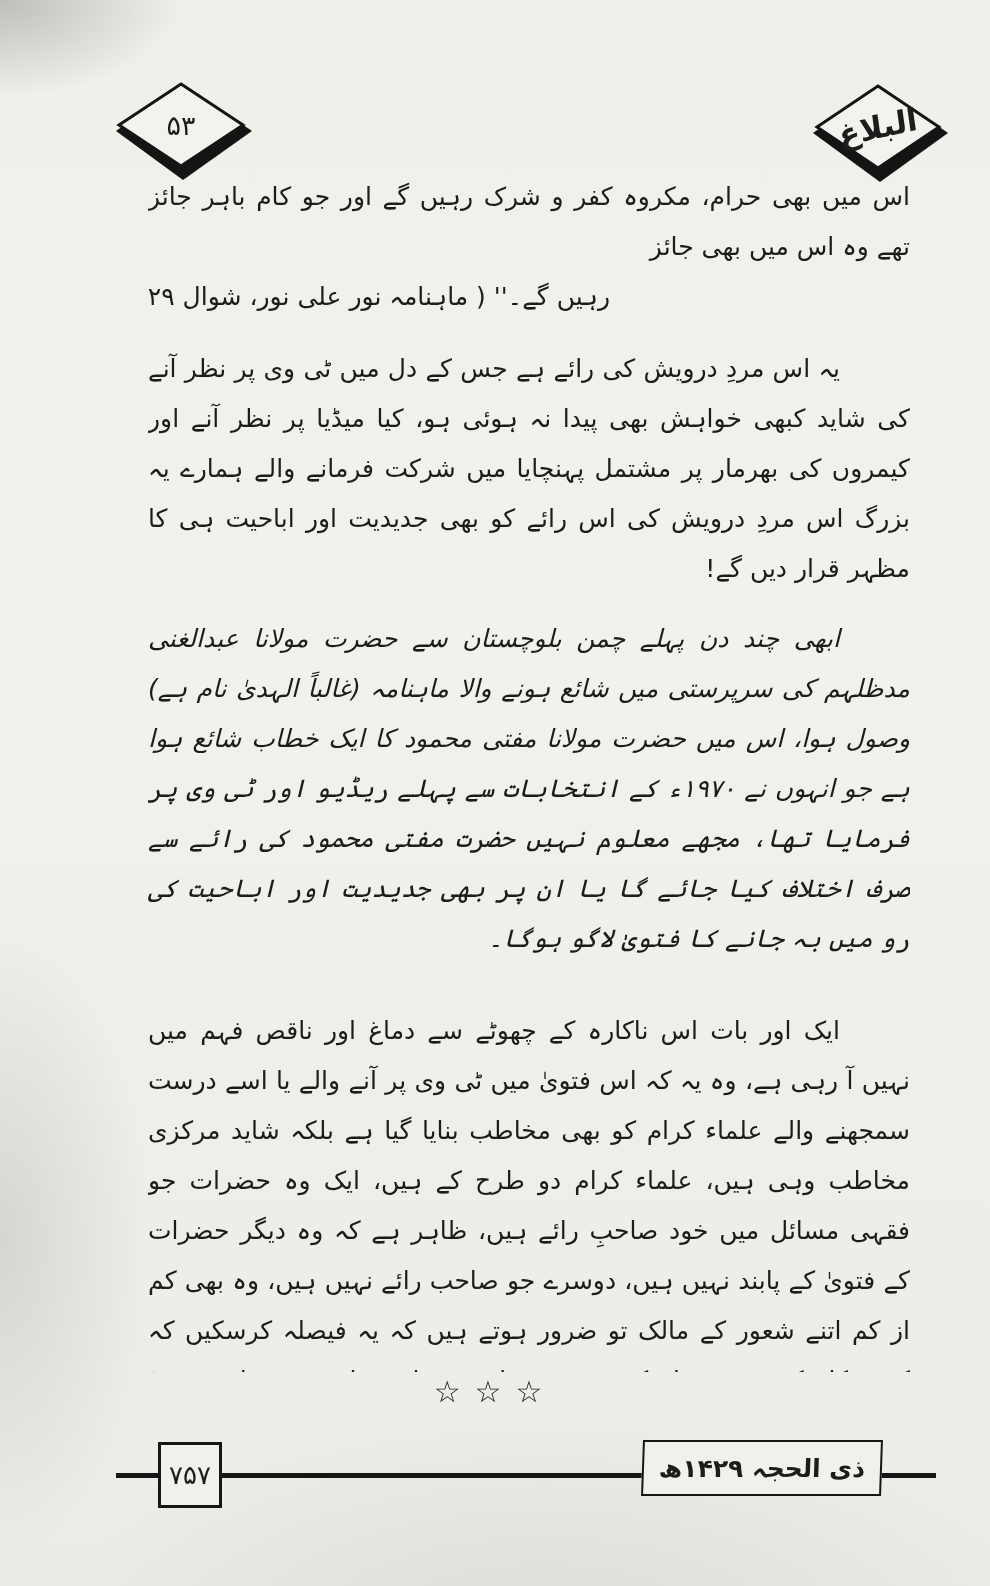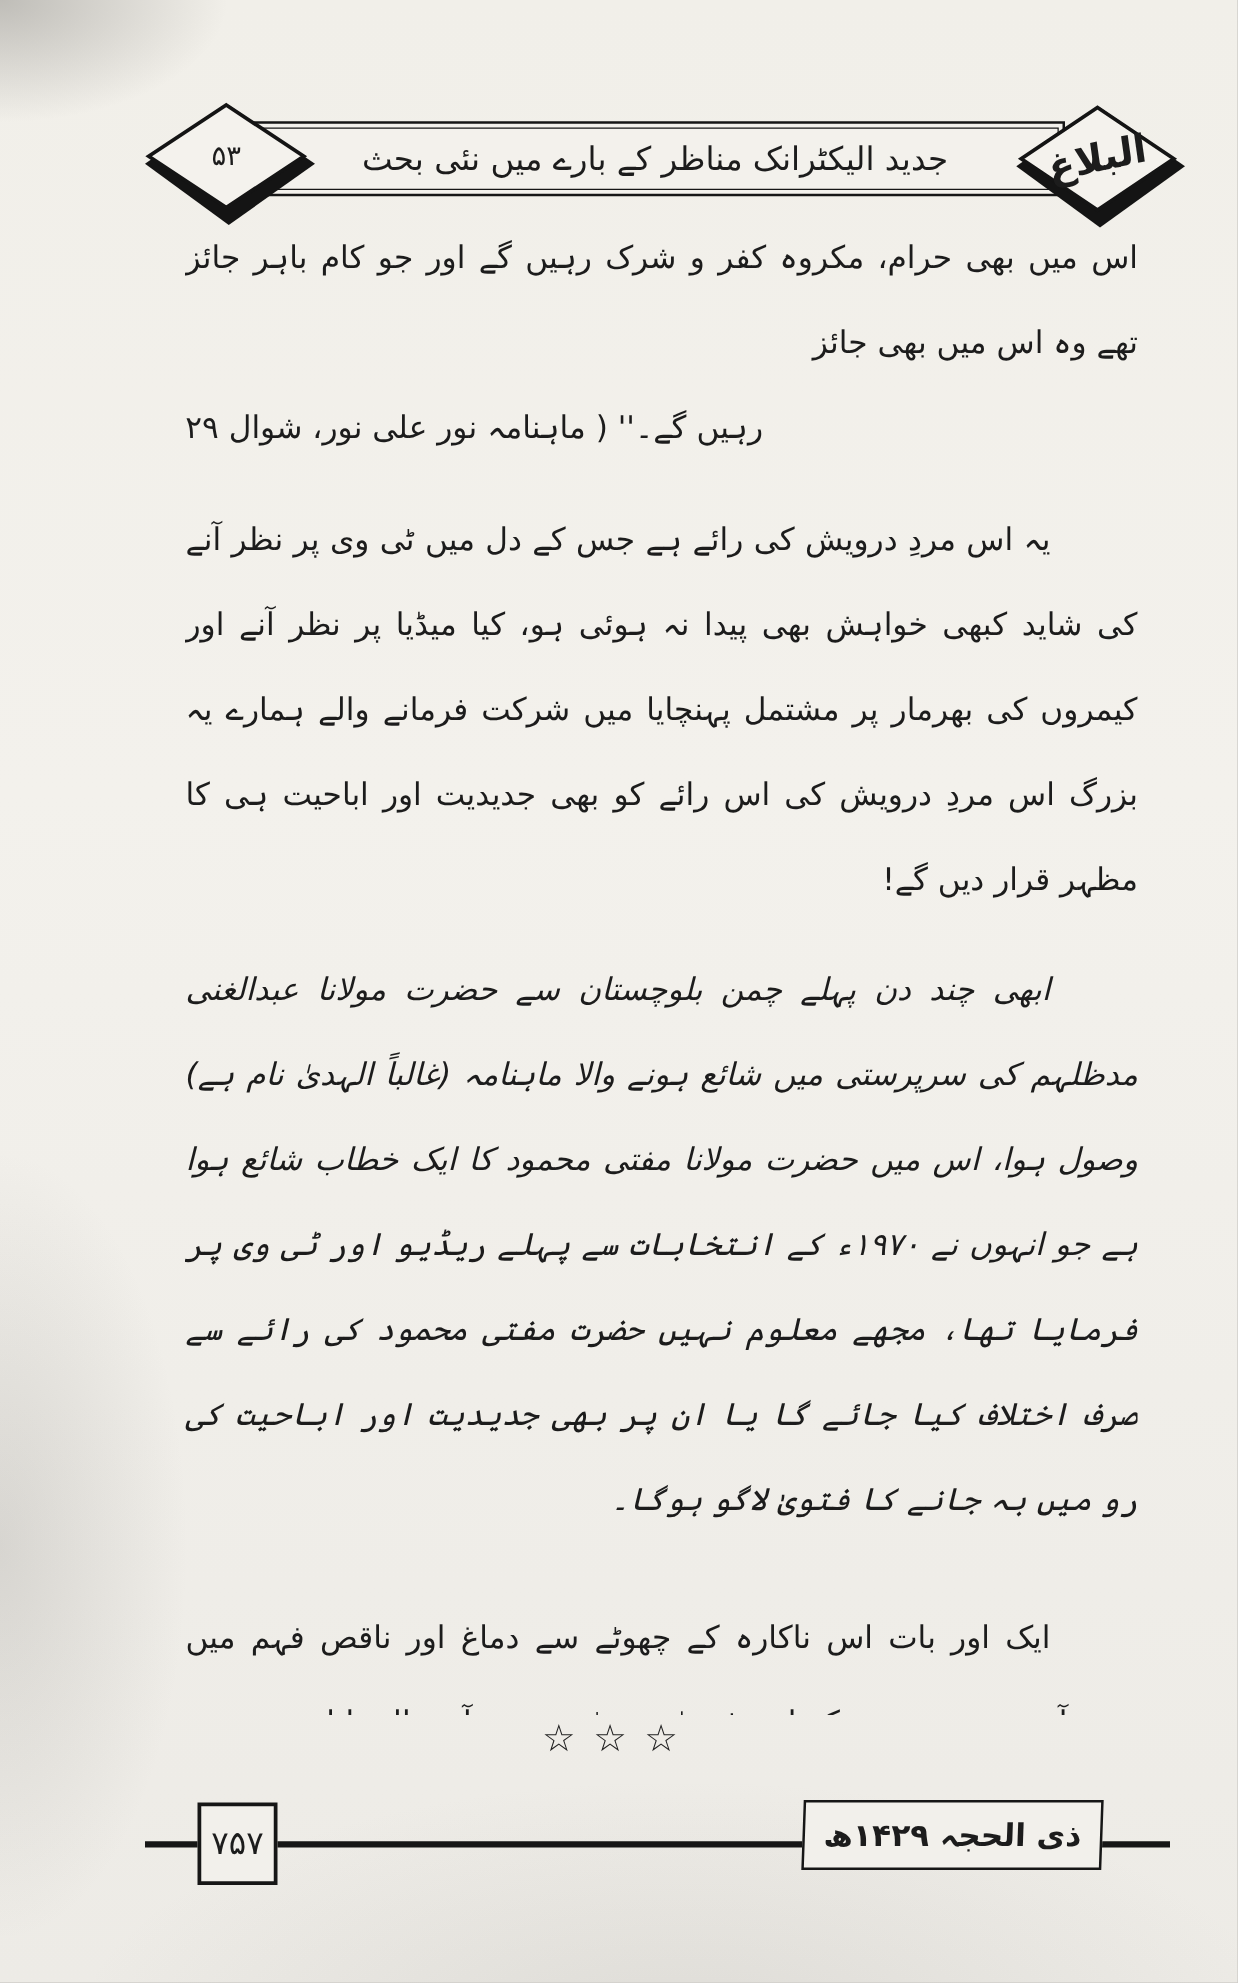"۵۳" .pageno-label { font-size: 22px -> 27px }
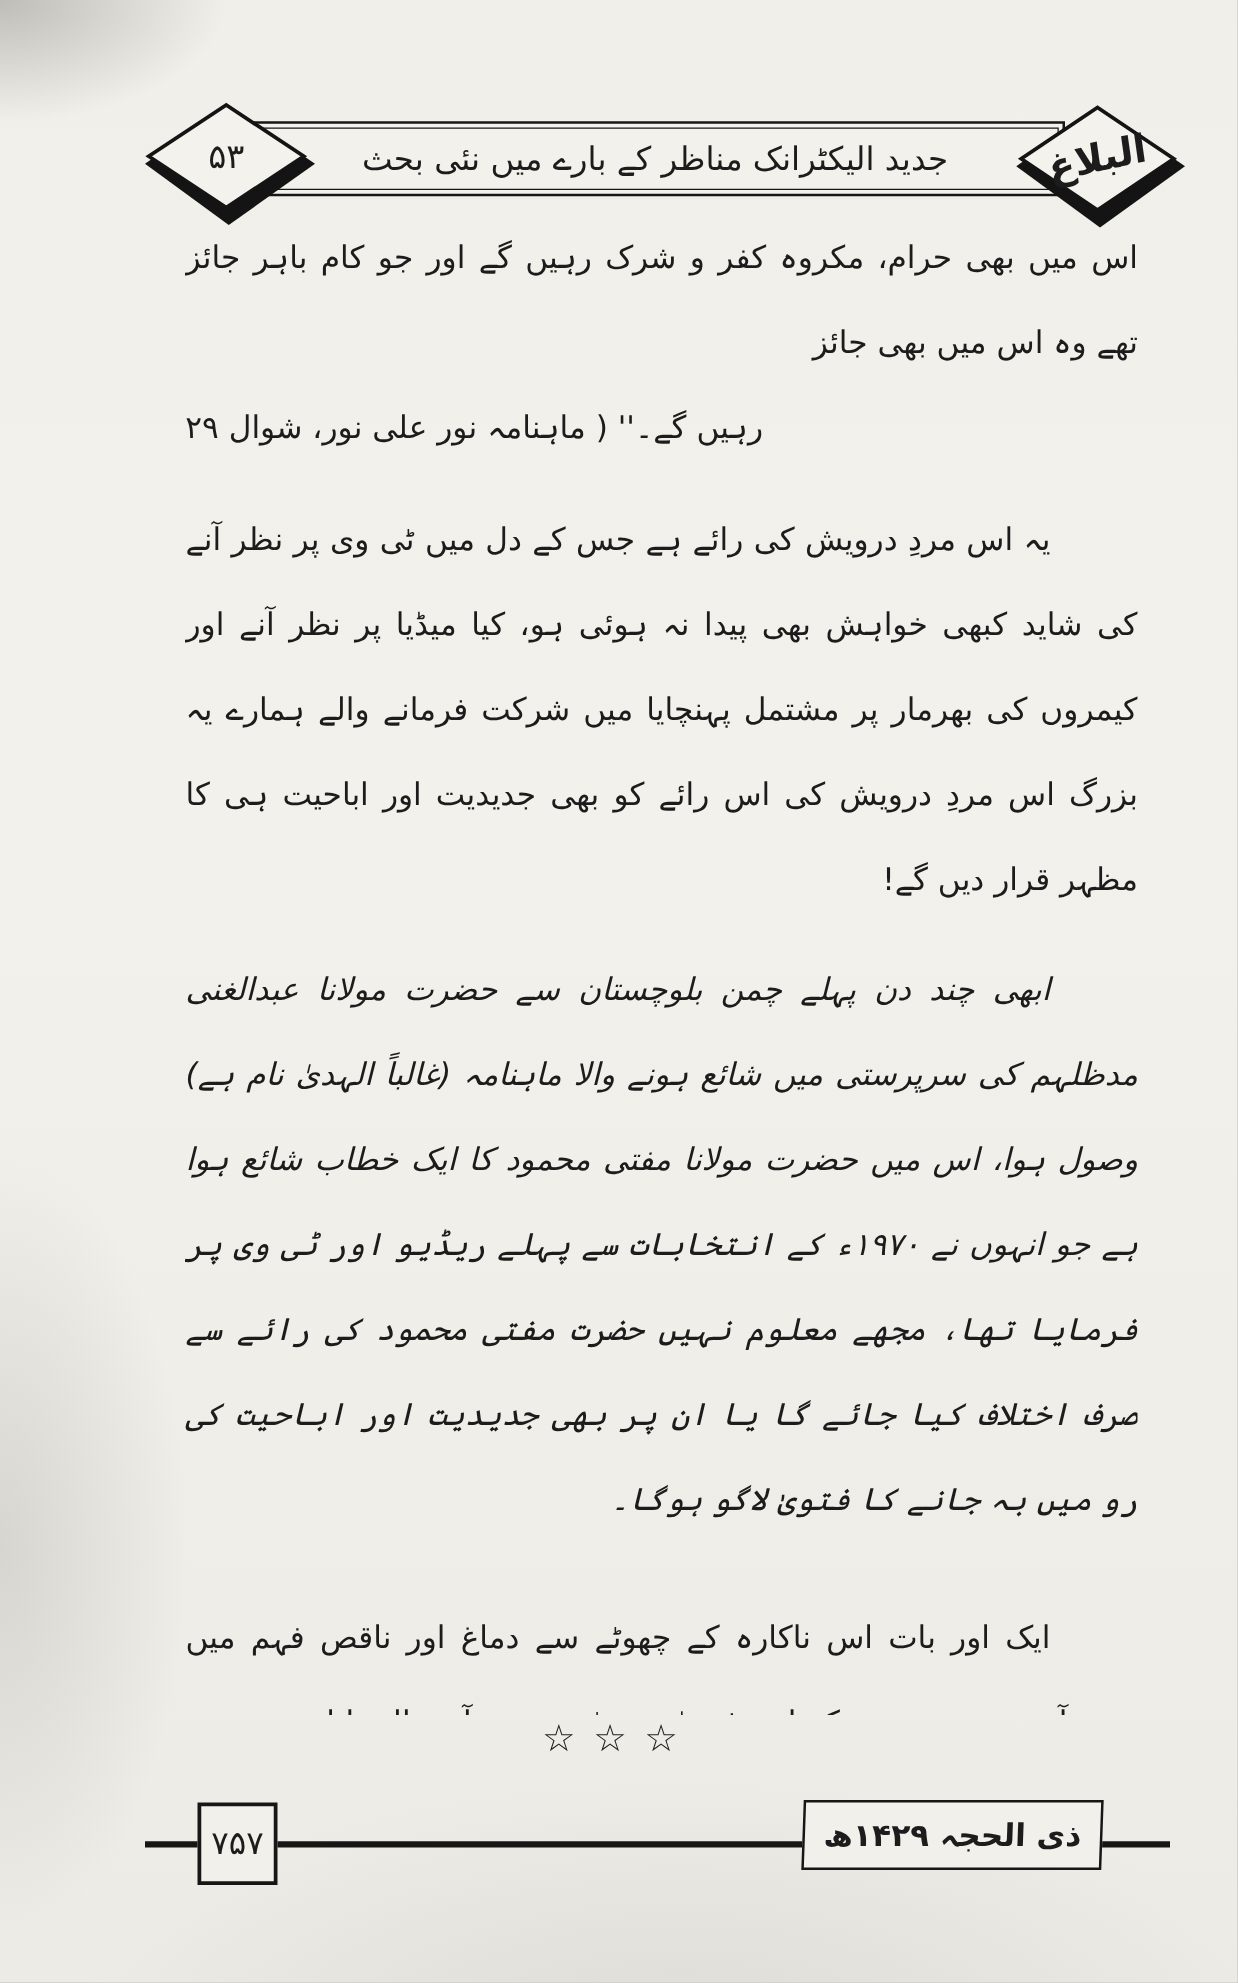"جدید الیکٹرانک مناظر کے بارے" div.header-band { html: <div> <div> <span>جدید الیکٹرانک مناظر کے بارے میں نئی بحث</span> </div> </div> -> none }
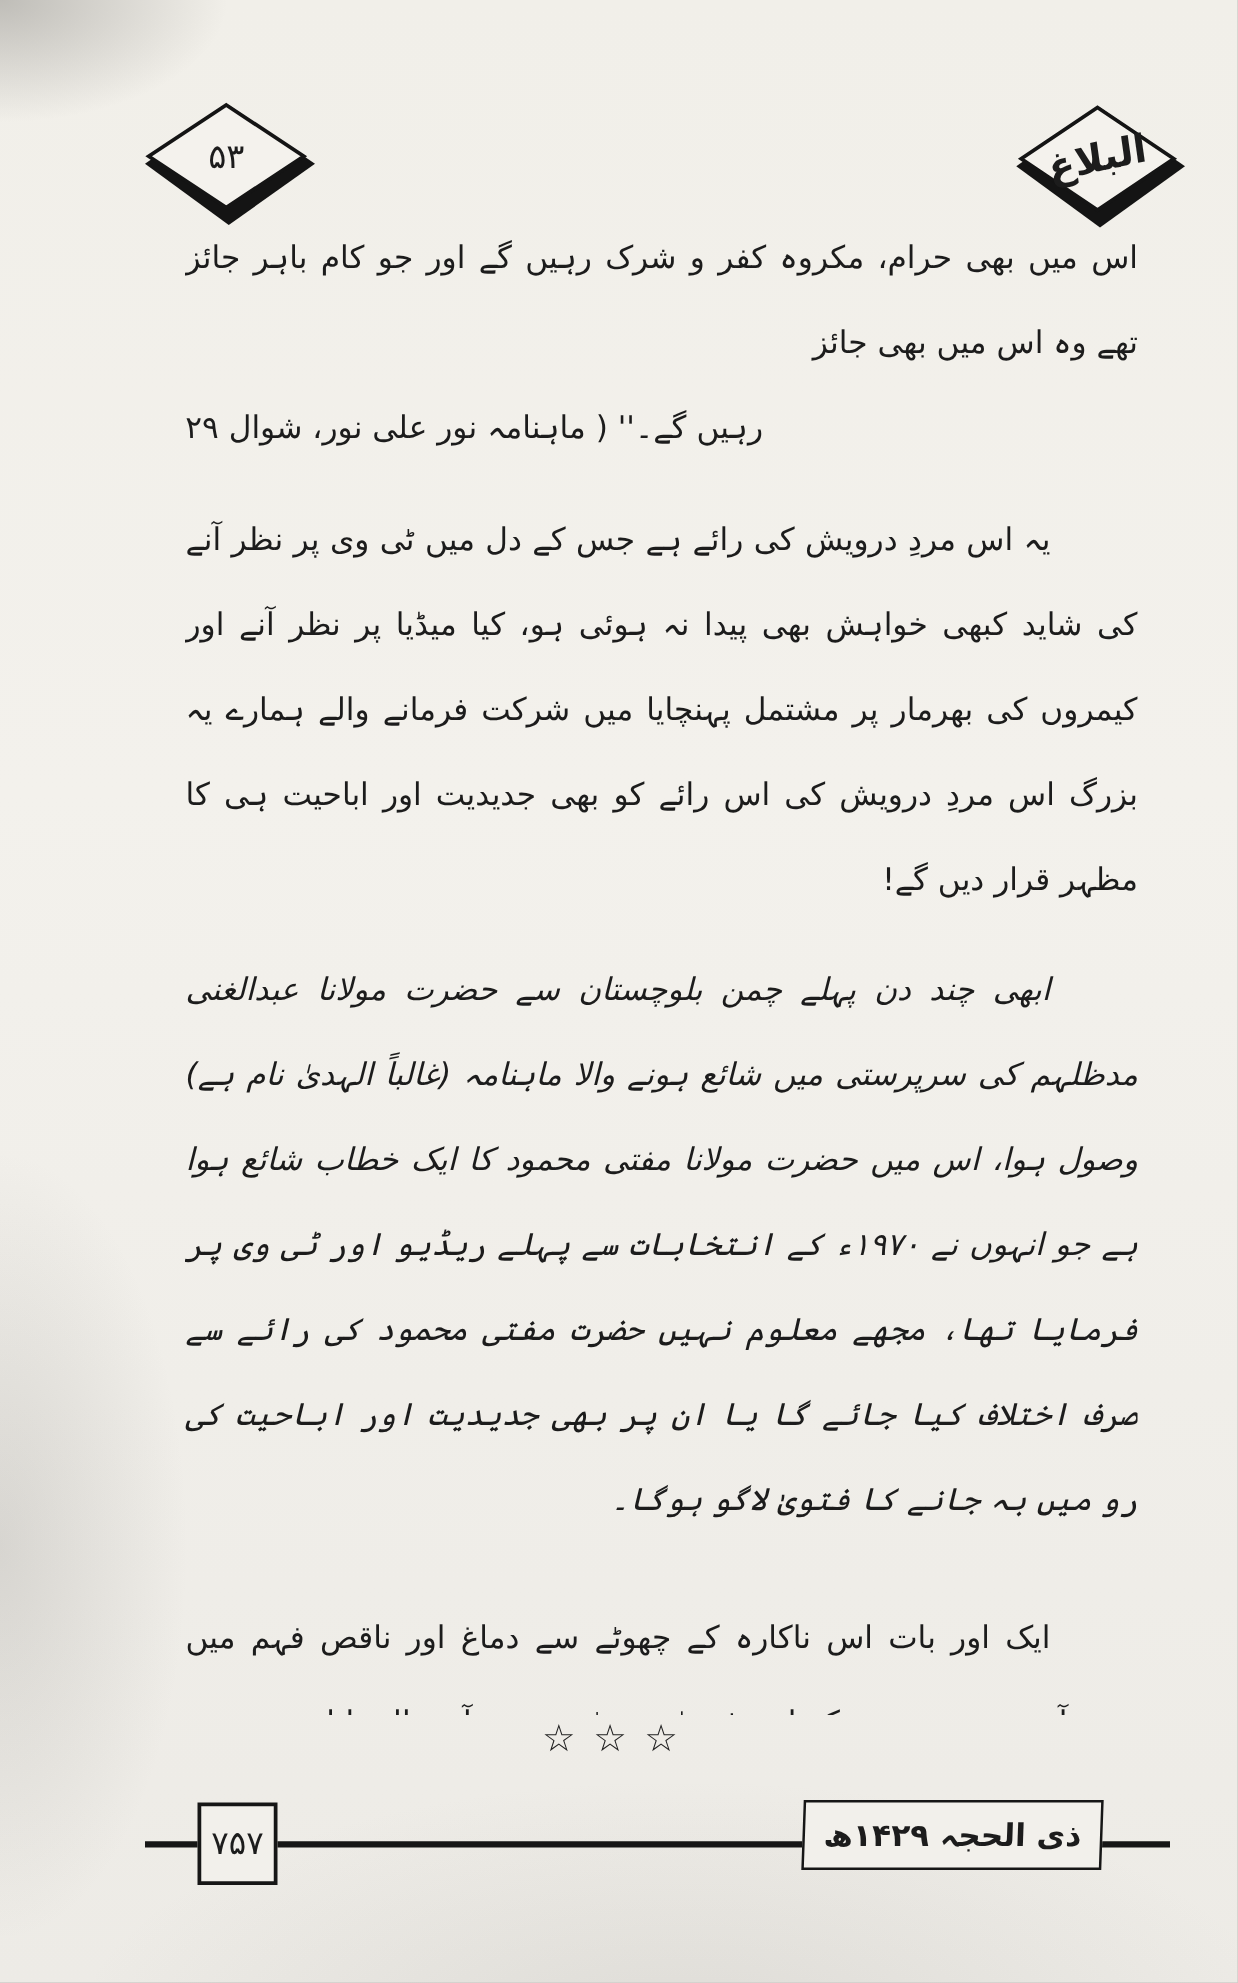"اس میں بھی حرام، مکروہ" .body-text { line-height: 68px -> 50px }
